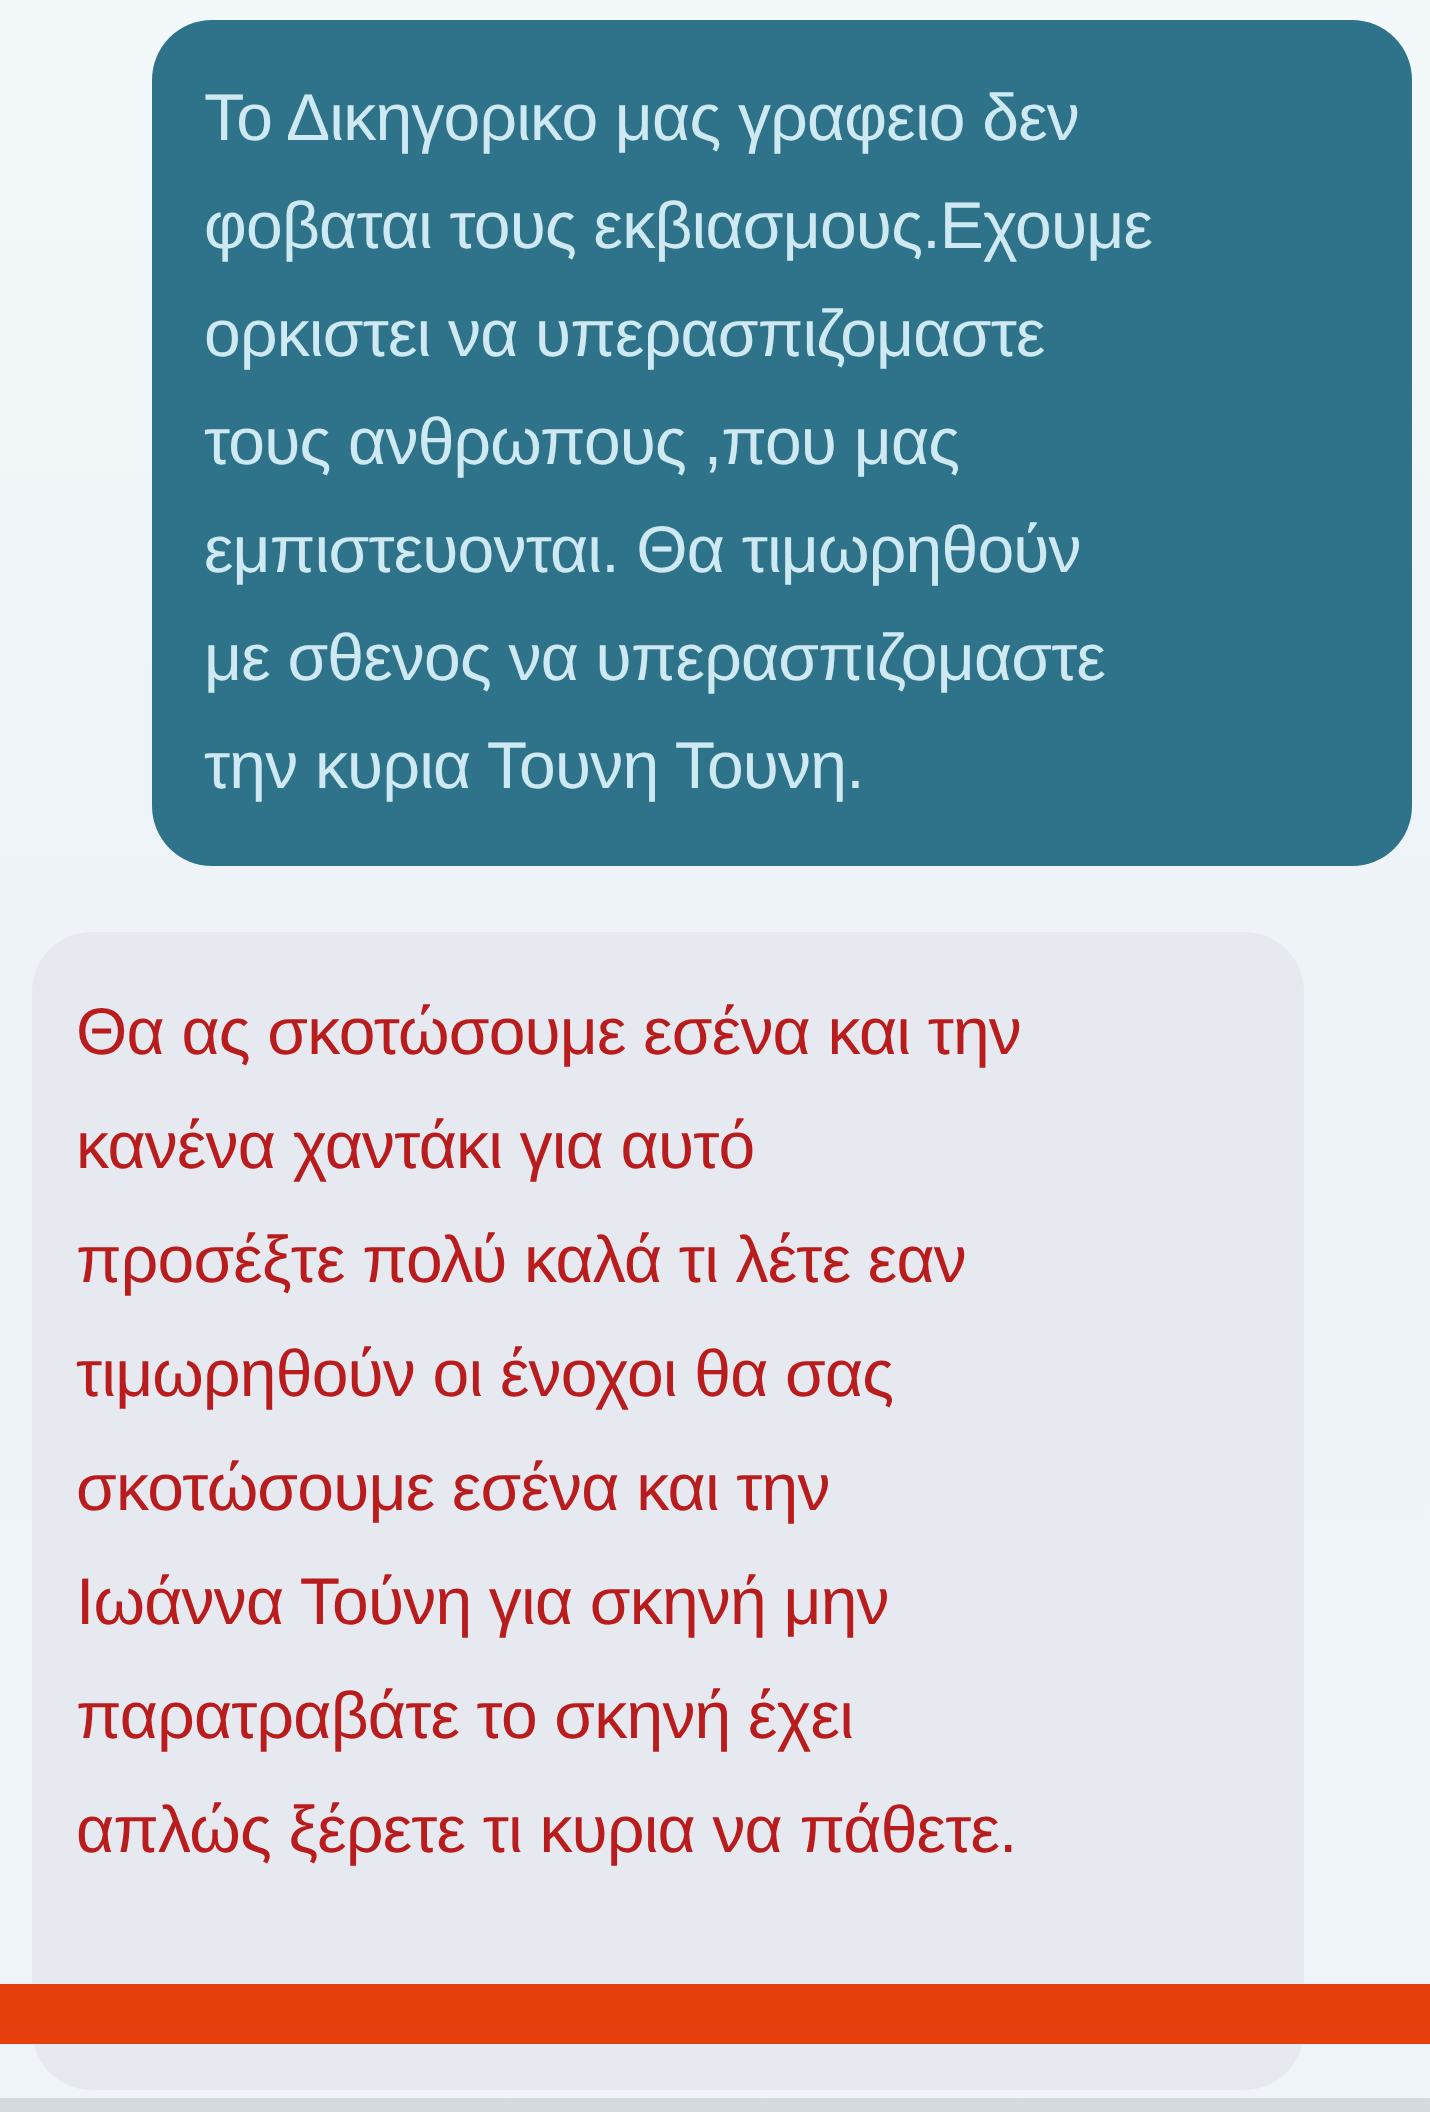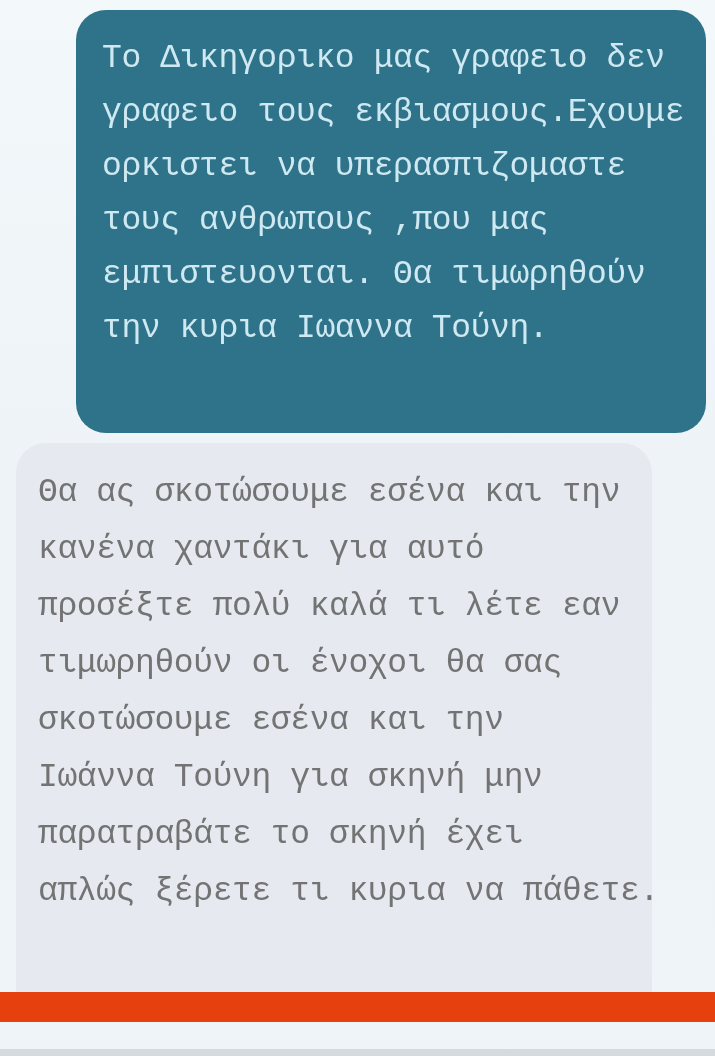"Το Δικηγορικο μας γραφειο δεν" .screen { font-family: Liberation Mono, monospace -> Liberation Sans, sans-serif }
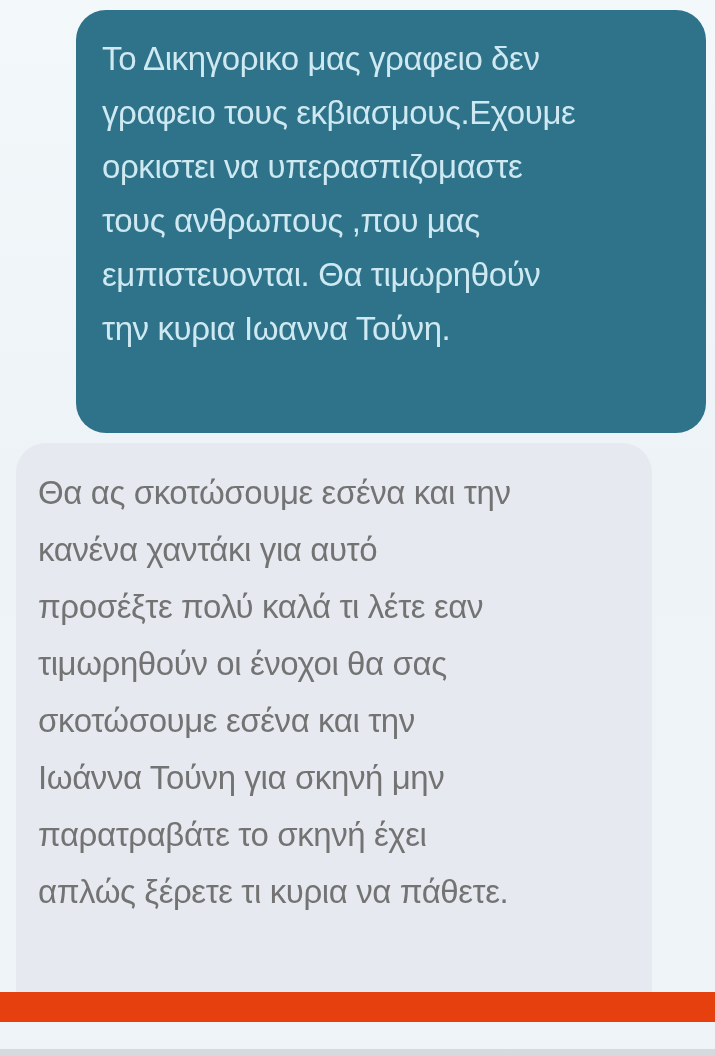"γραφειο τους εκβιασμους.Εχουμε" div.msg-line { text: γραφειο -> φοβαται }
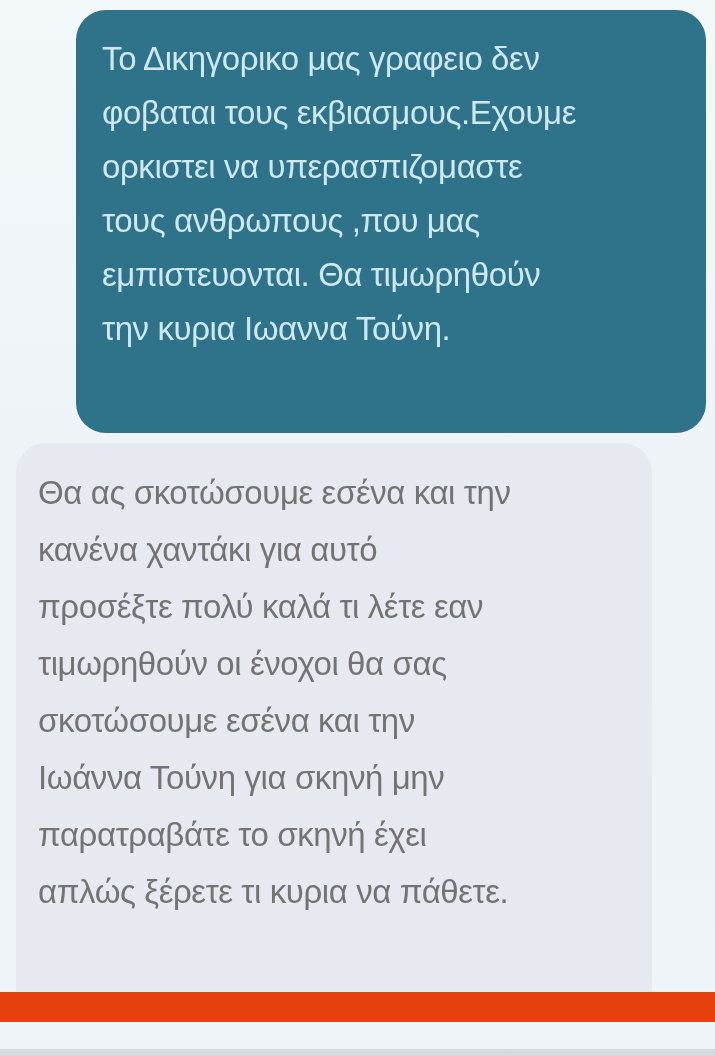"με σθενος να υπερασπιζομαστε" div.msg-line { html: none -> <div>με σθενος να υπερασπιζομαστε</div> }
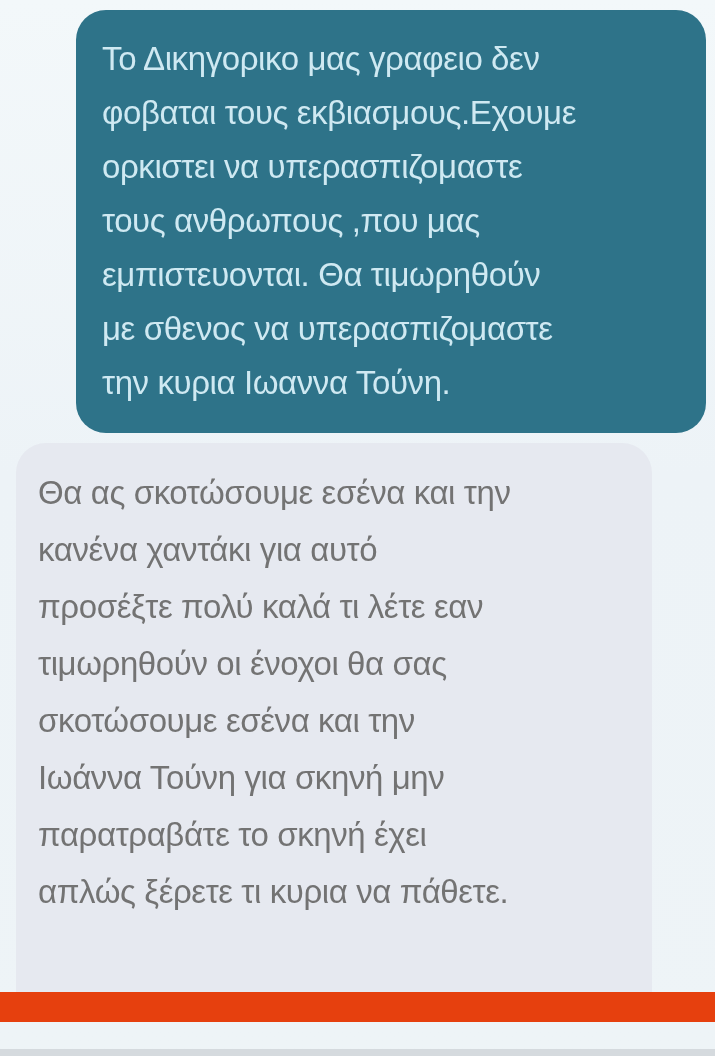"την κυρια Ιωαννα Τούνη." div.msg-line { text: Ιωαννα Τούνη -> Τουνη Τουνη }
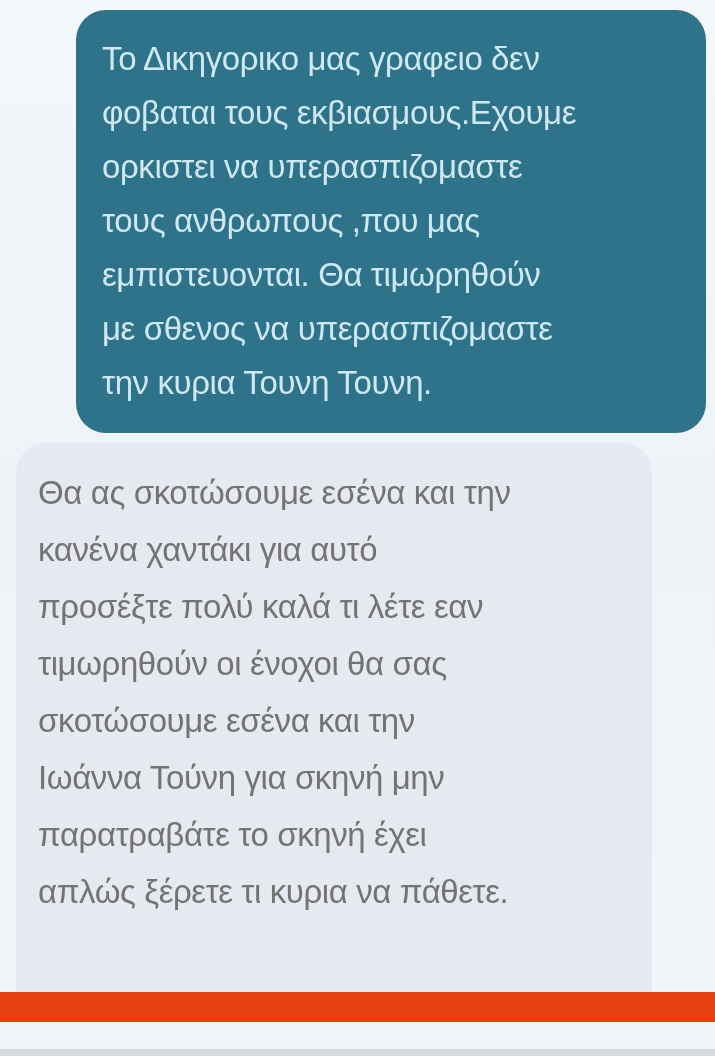"Θα ας σκοτώσουμε εσένα και" .bubble-received { color: #737373 -> #b91c1c; top: 443px -> 466px }
